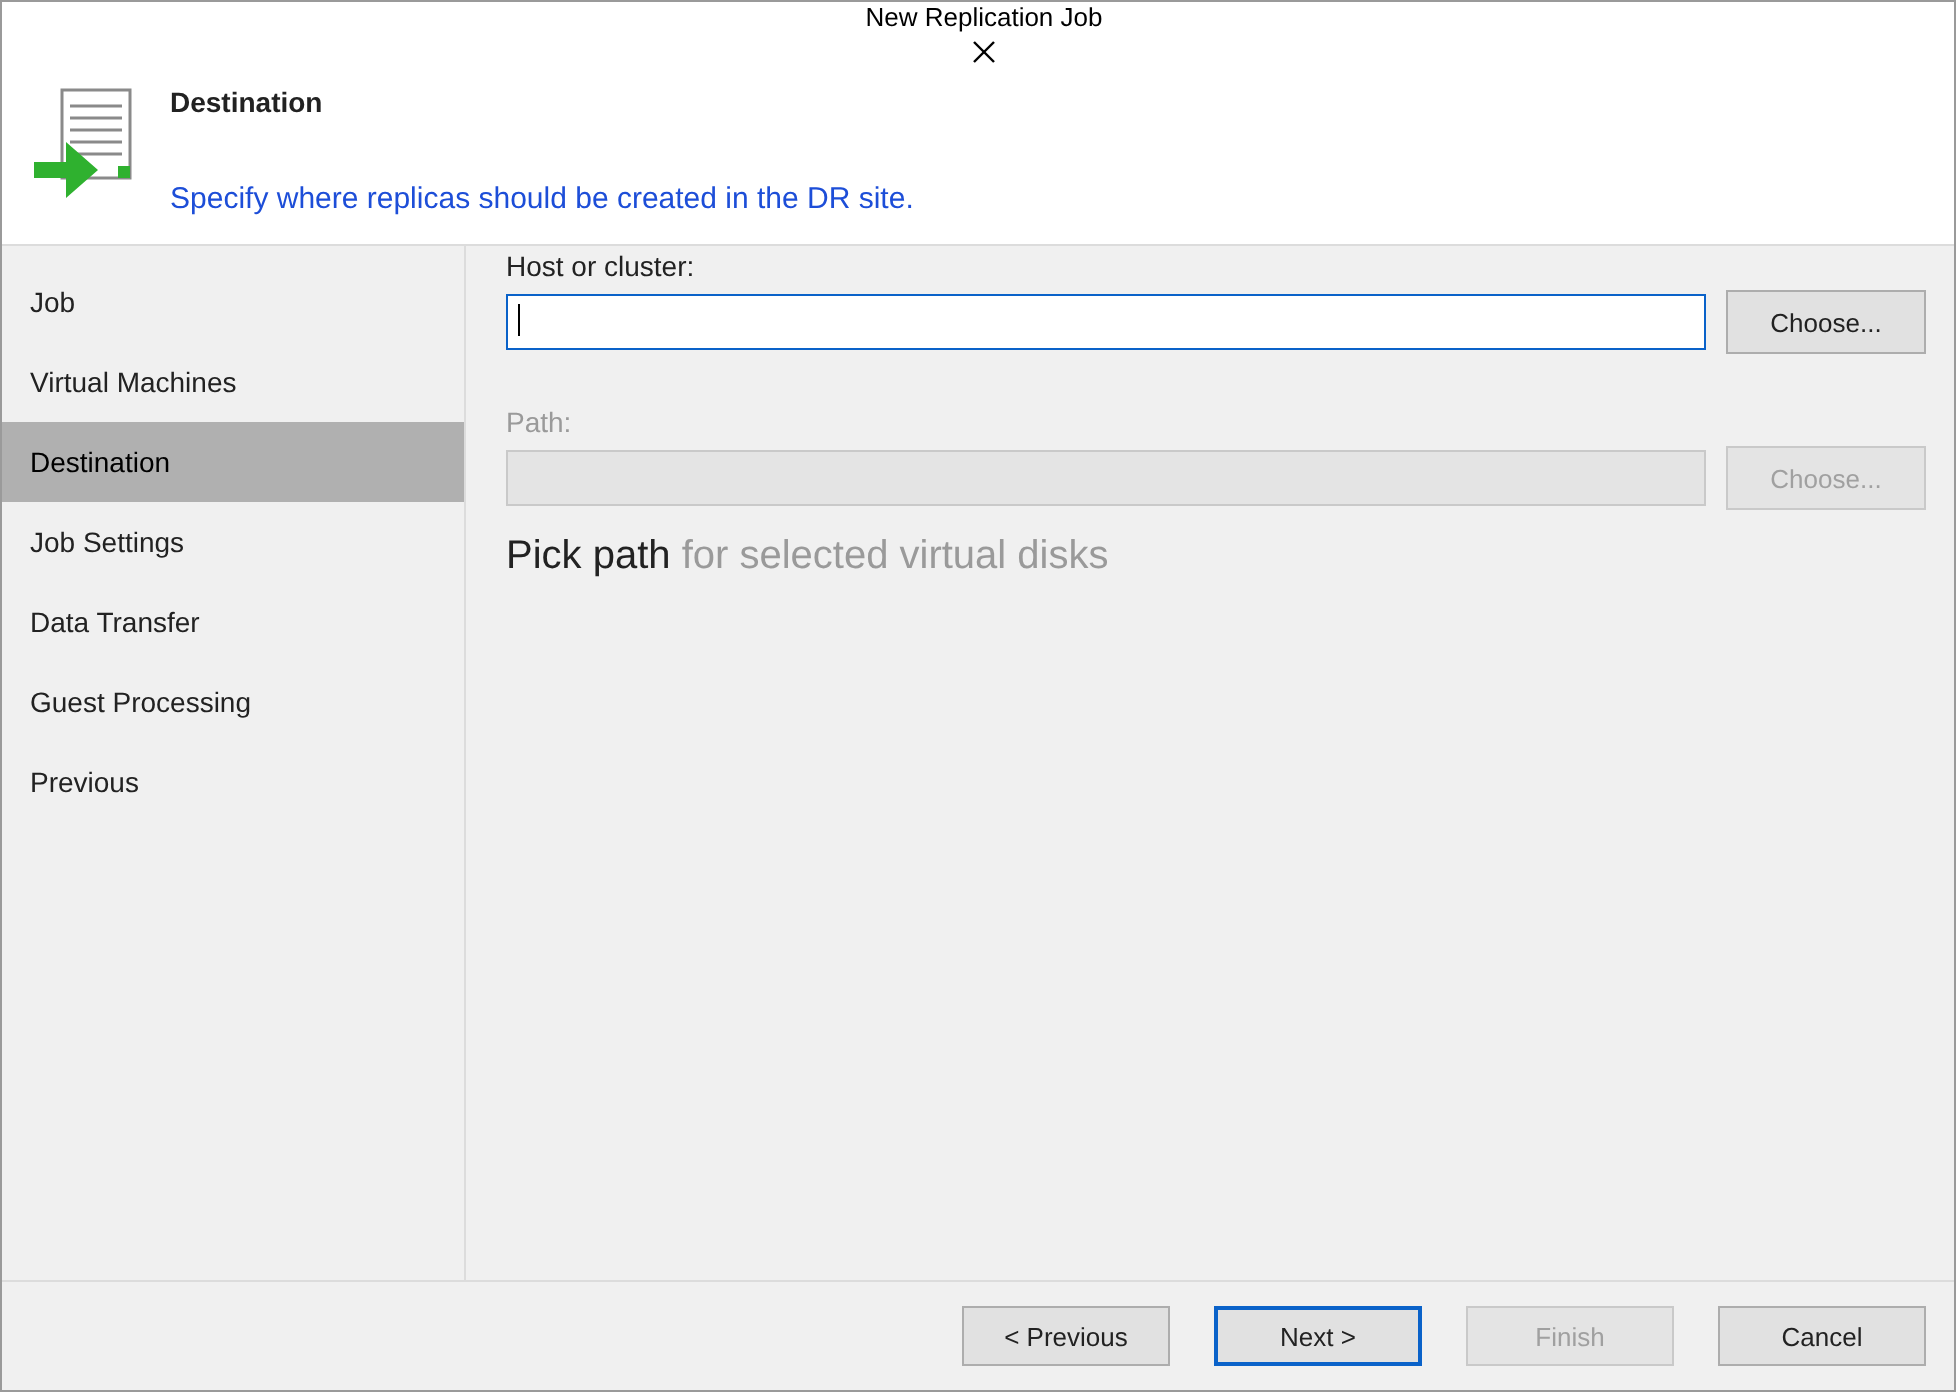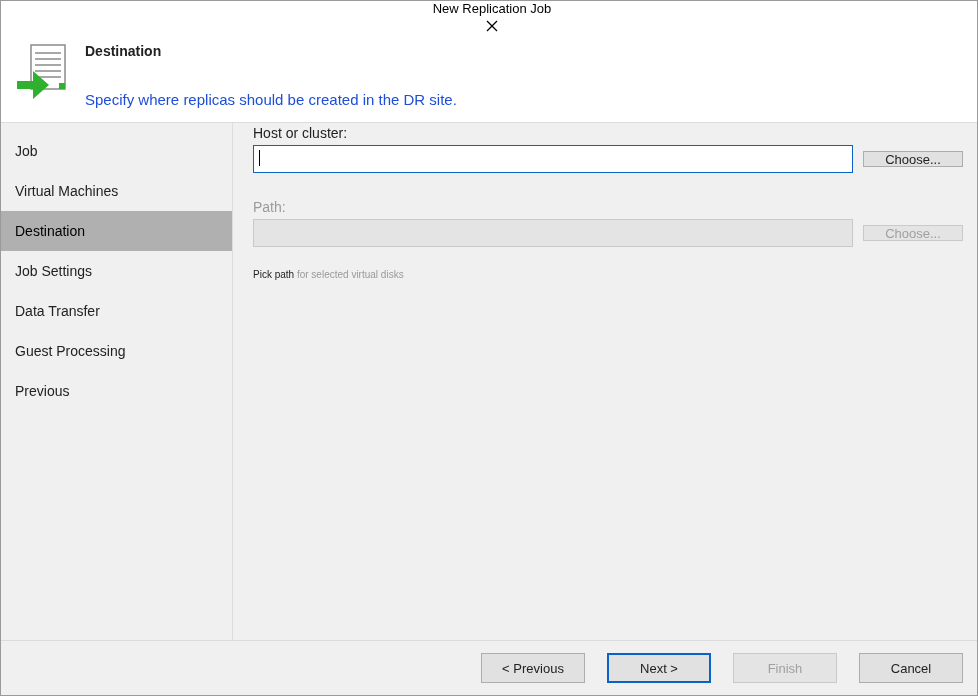"Choose..." .btn { height: 16px -> 32px }
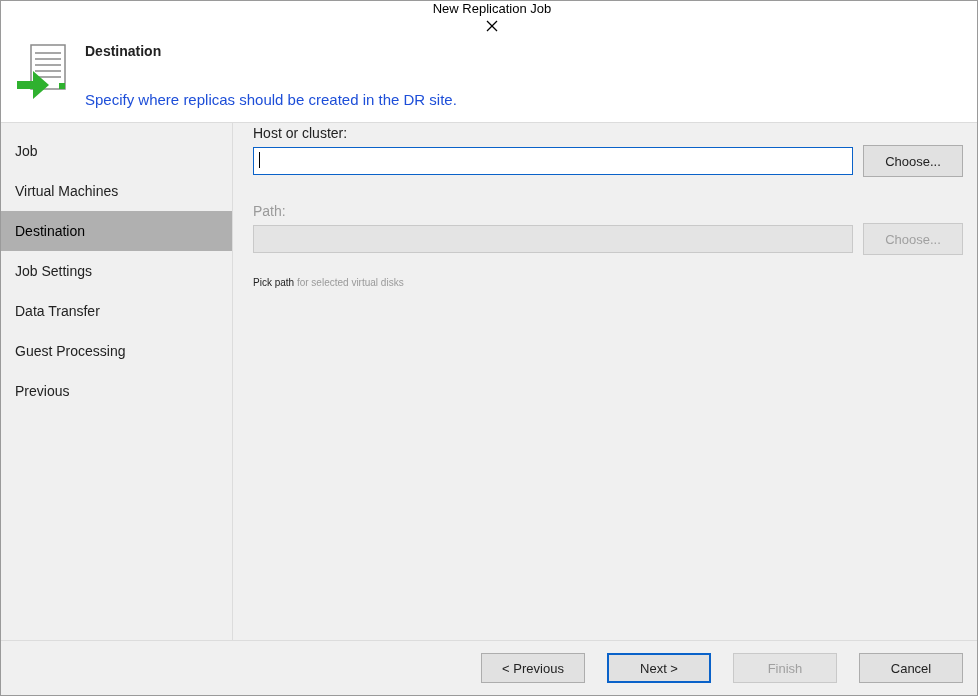"Pick path for selected virtual" .link-row { font-size: 10px -> 20px; margin-top: 22px -> 12px }
